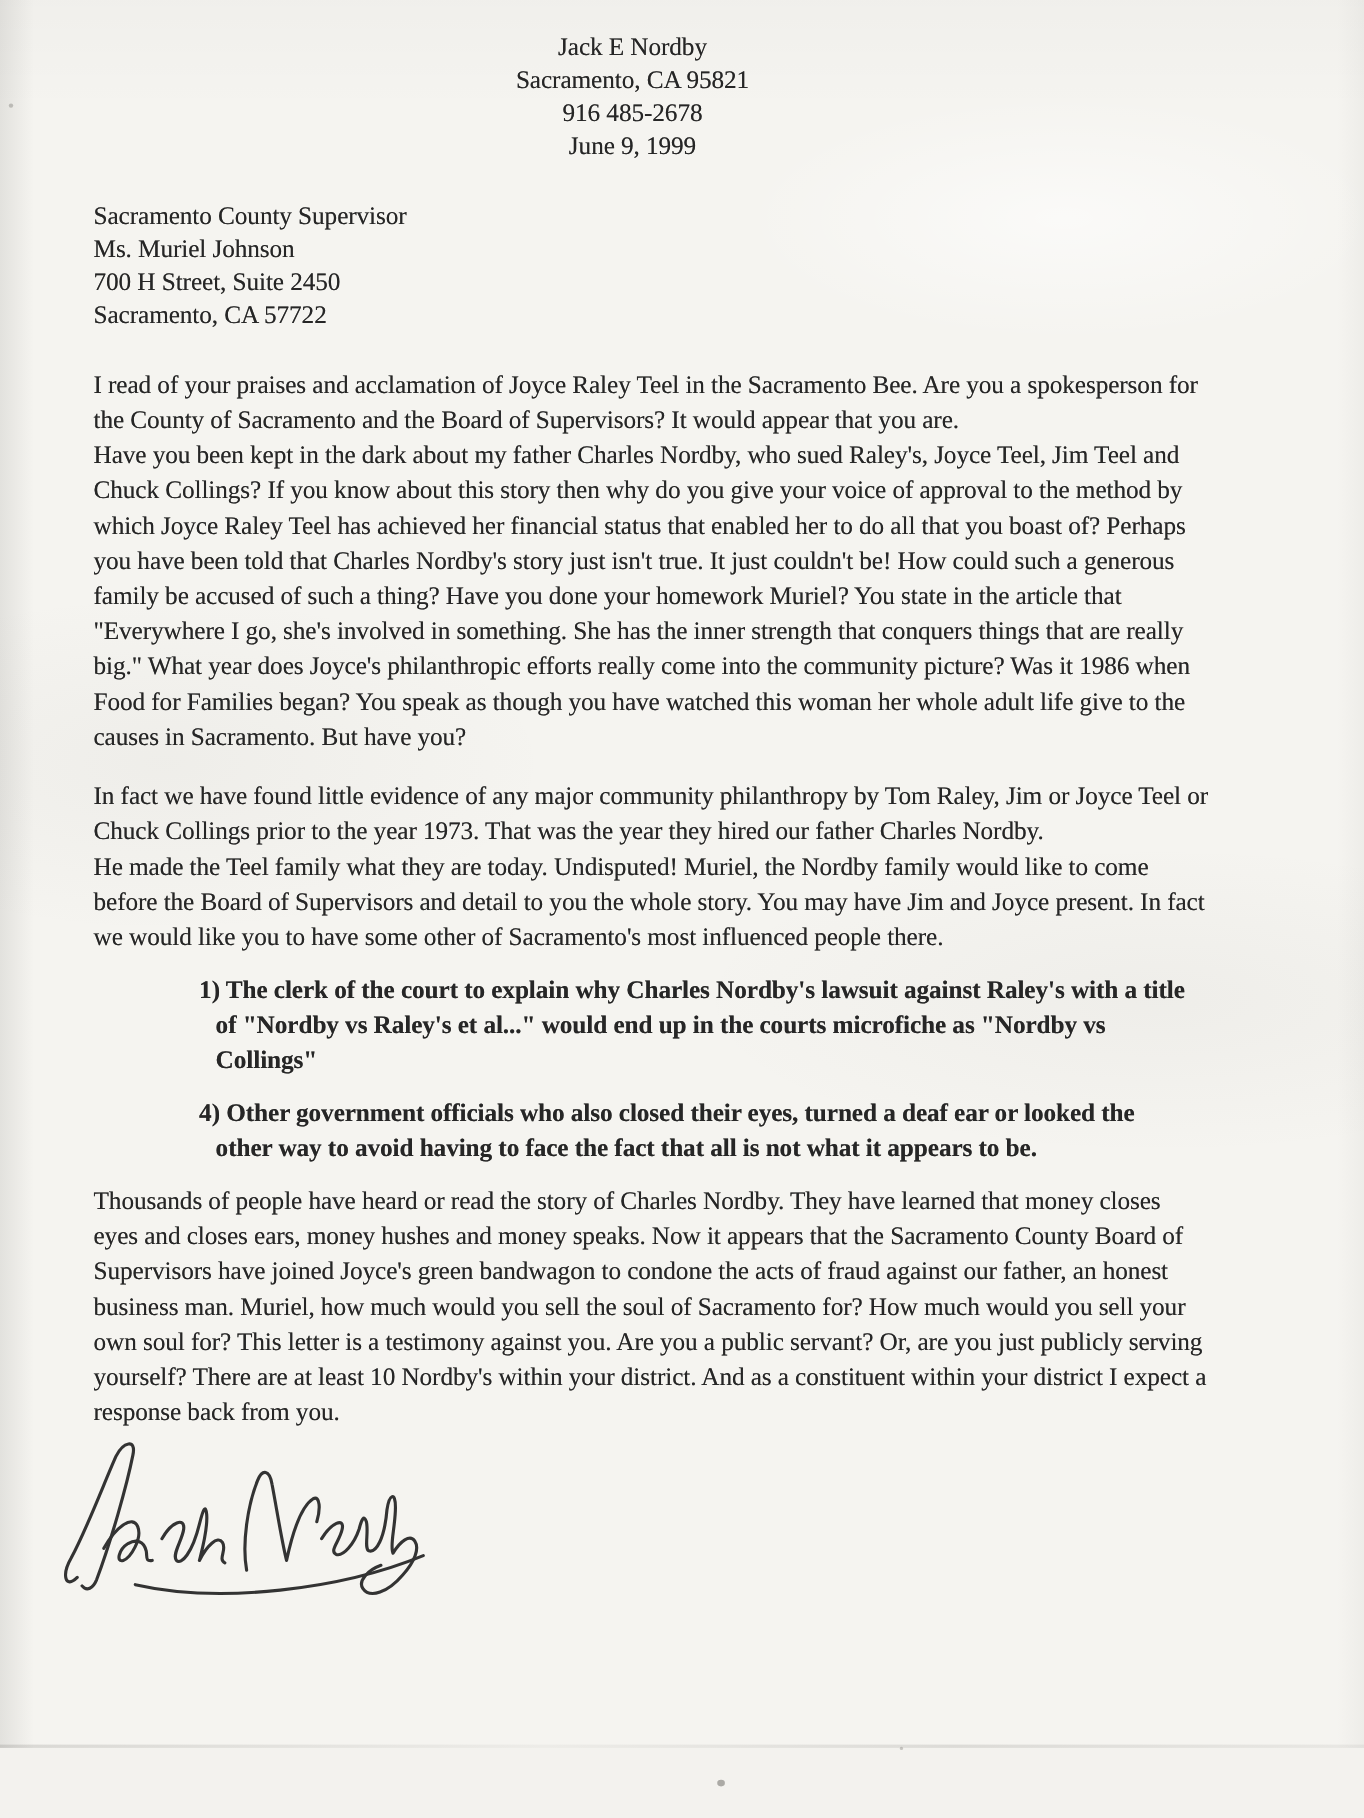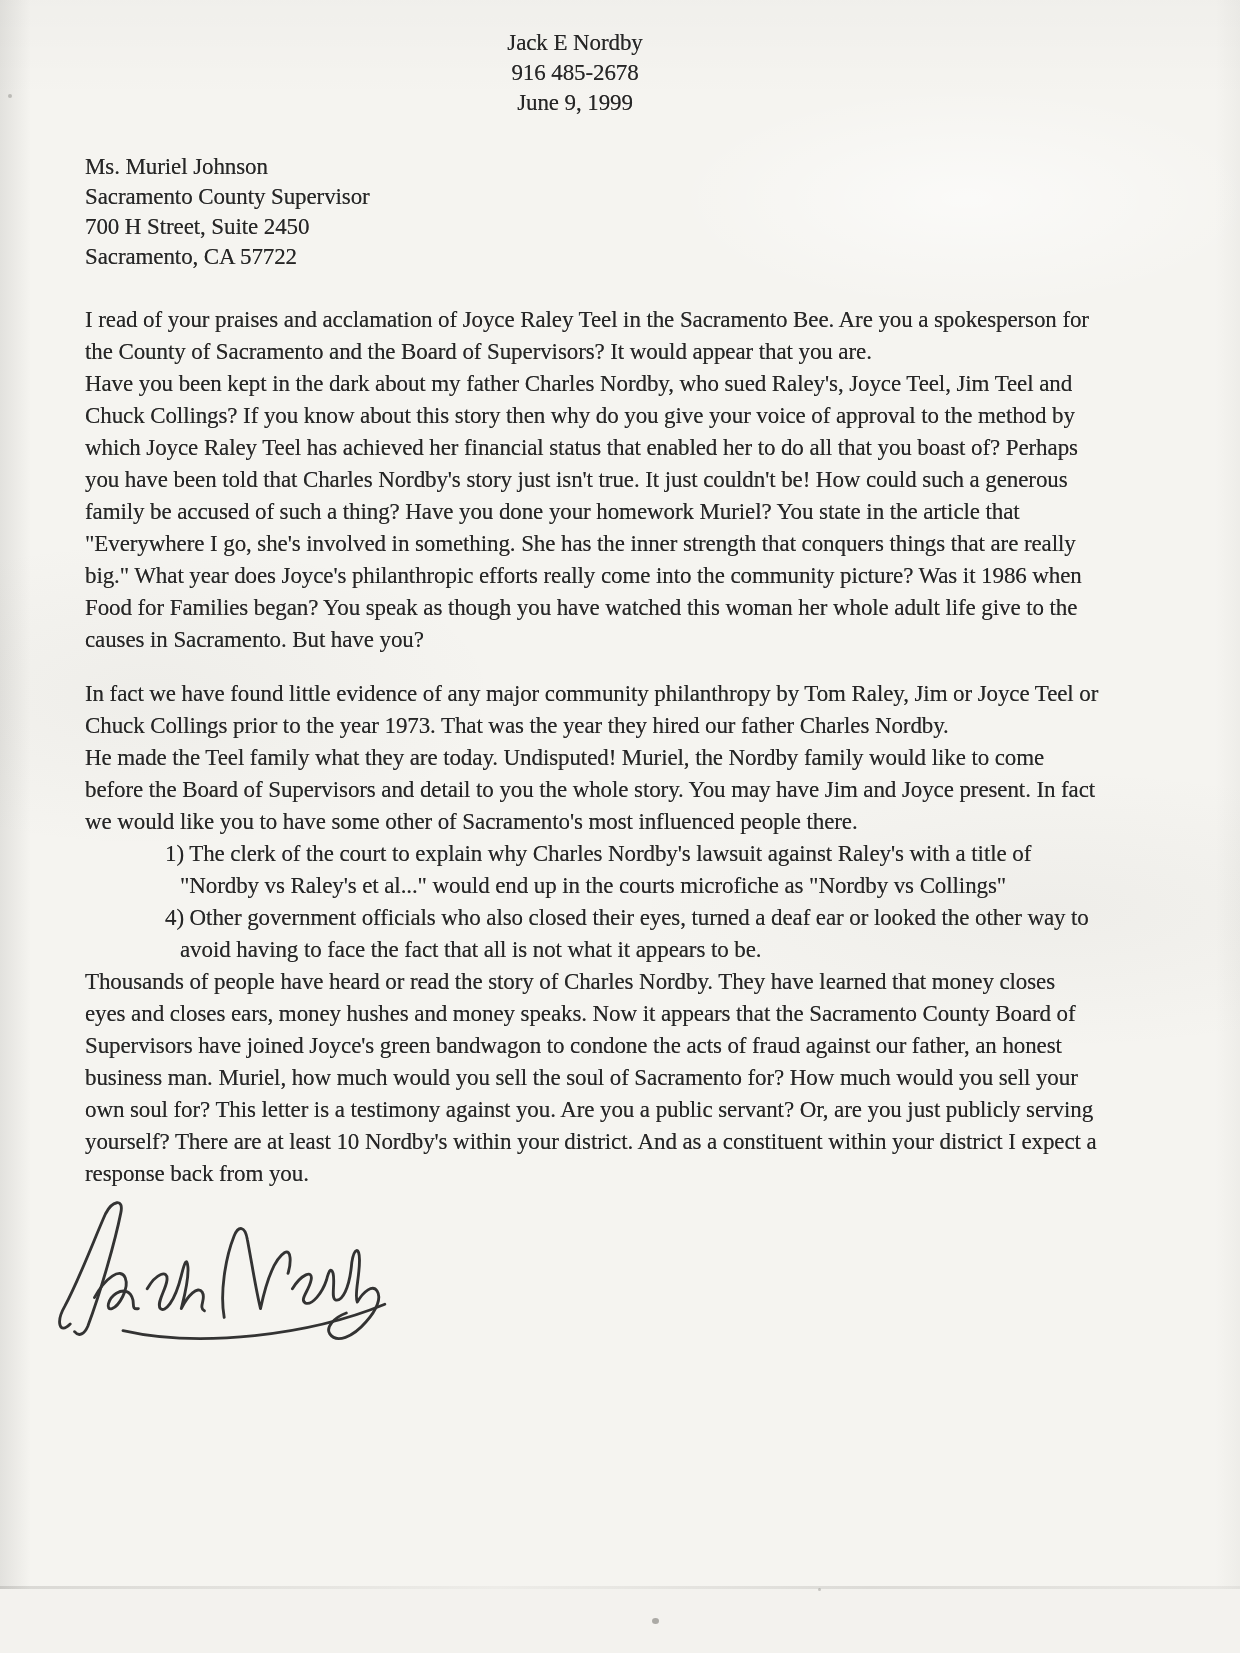"Sacramento, CA 95821" div.para-line { html: none -> <div>Sacramento, CA 95821</div> }
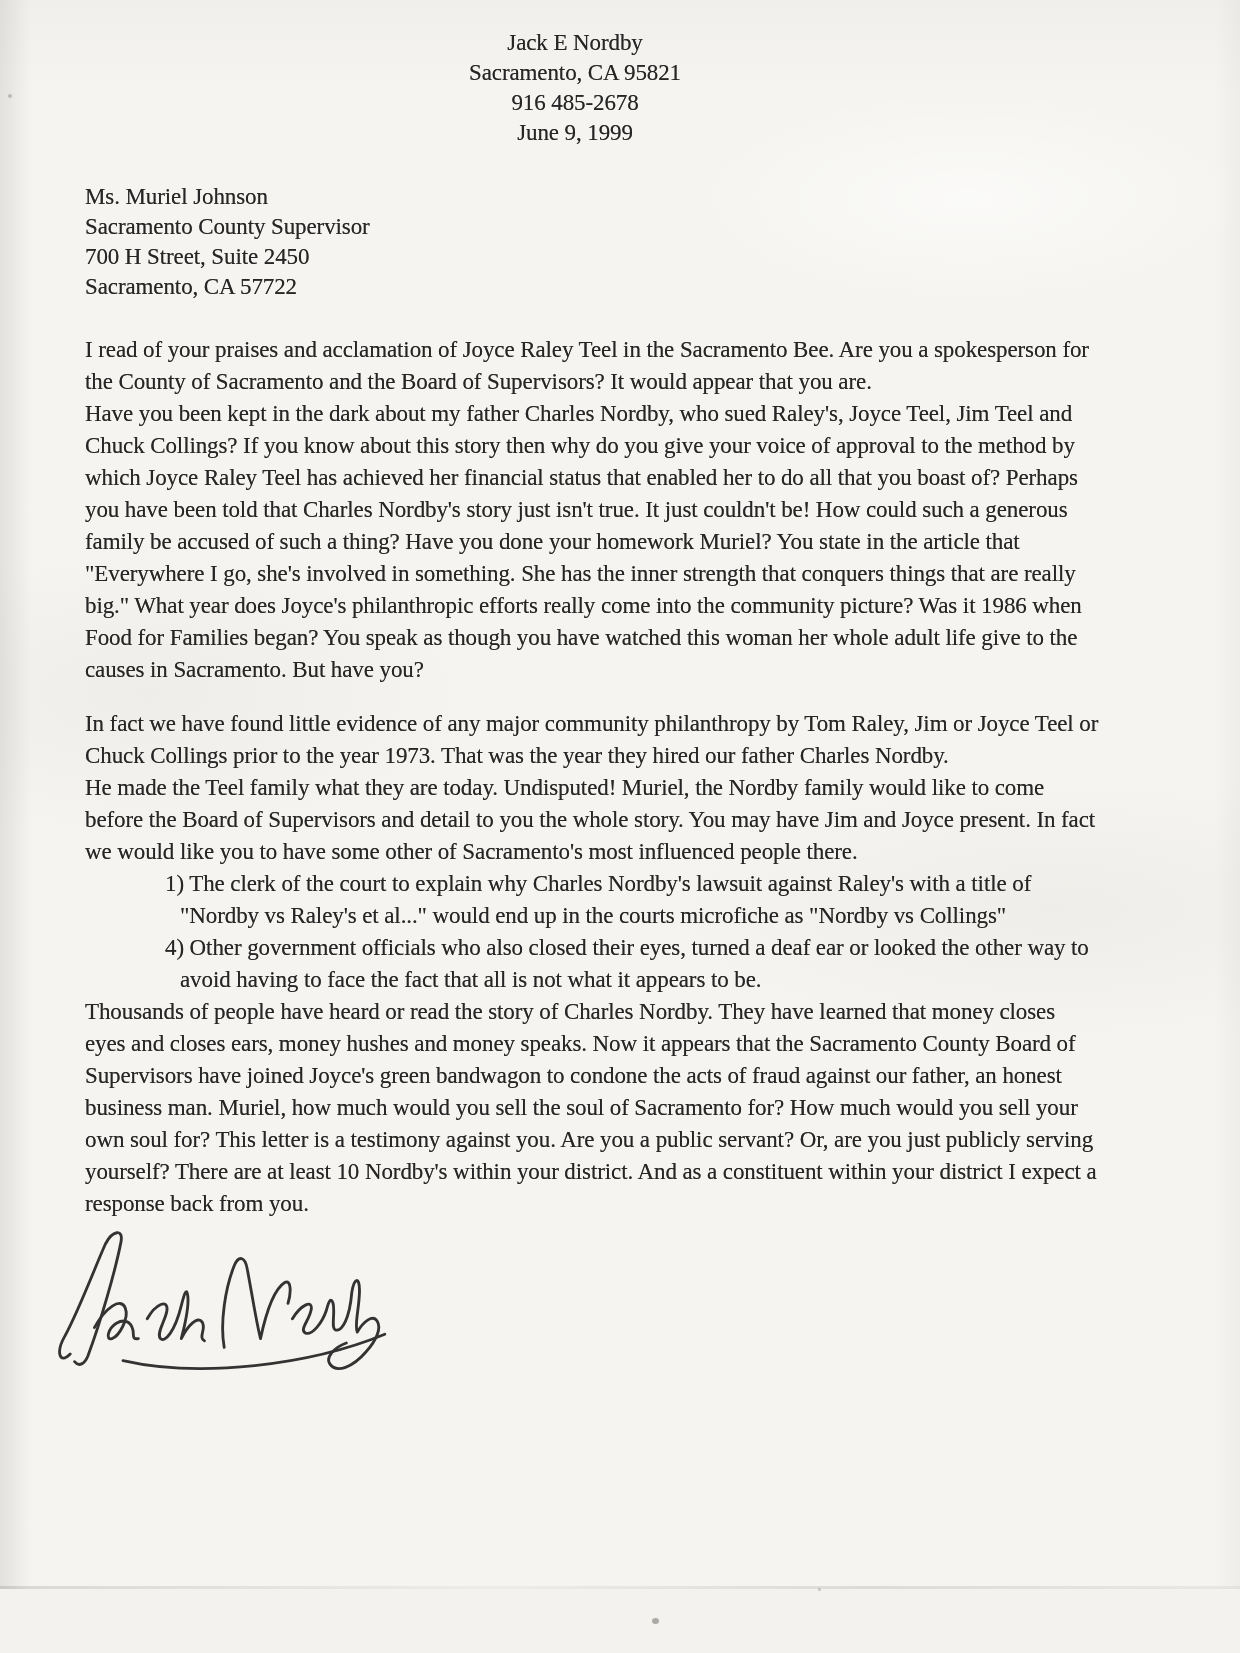"Ms. Muriel Johnson" div.para-line { order: before "Sacramento County Supervisor" -> after "Sacramento County Supervisor" }
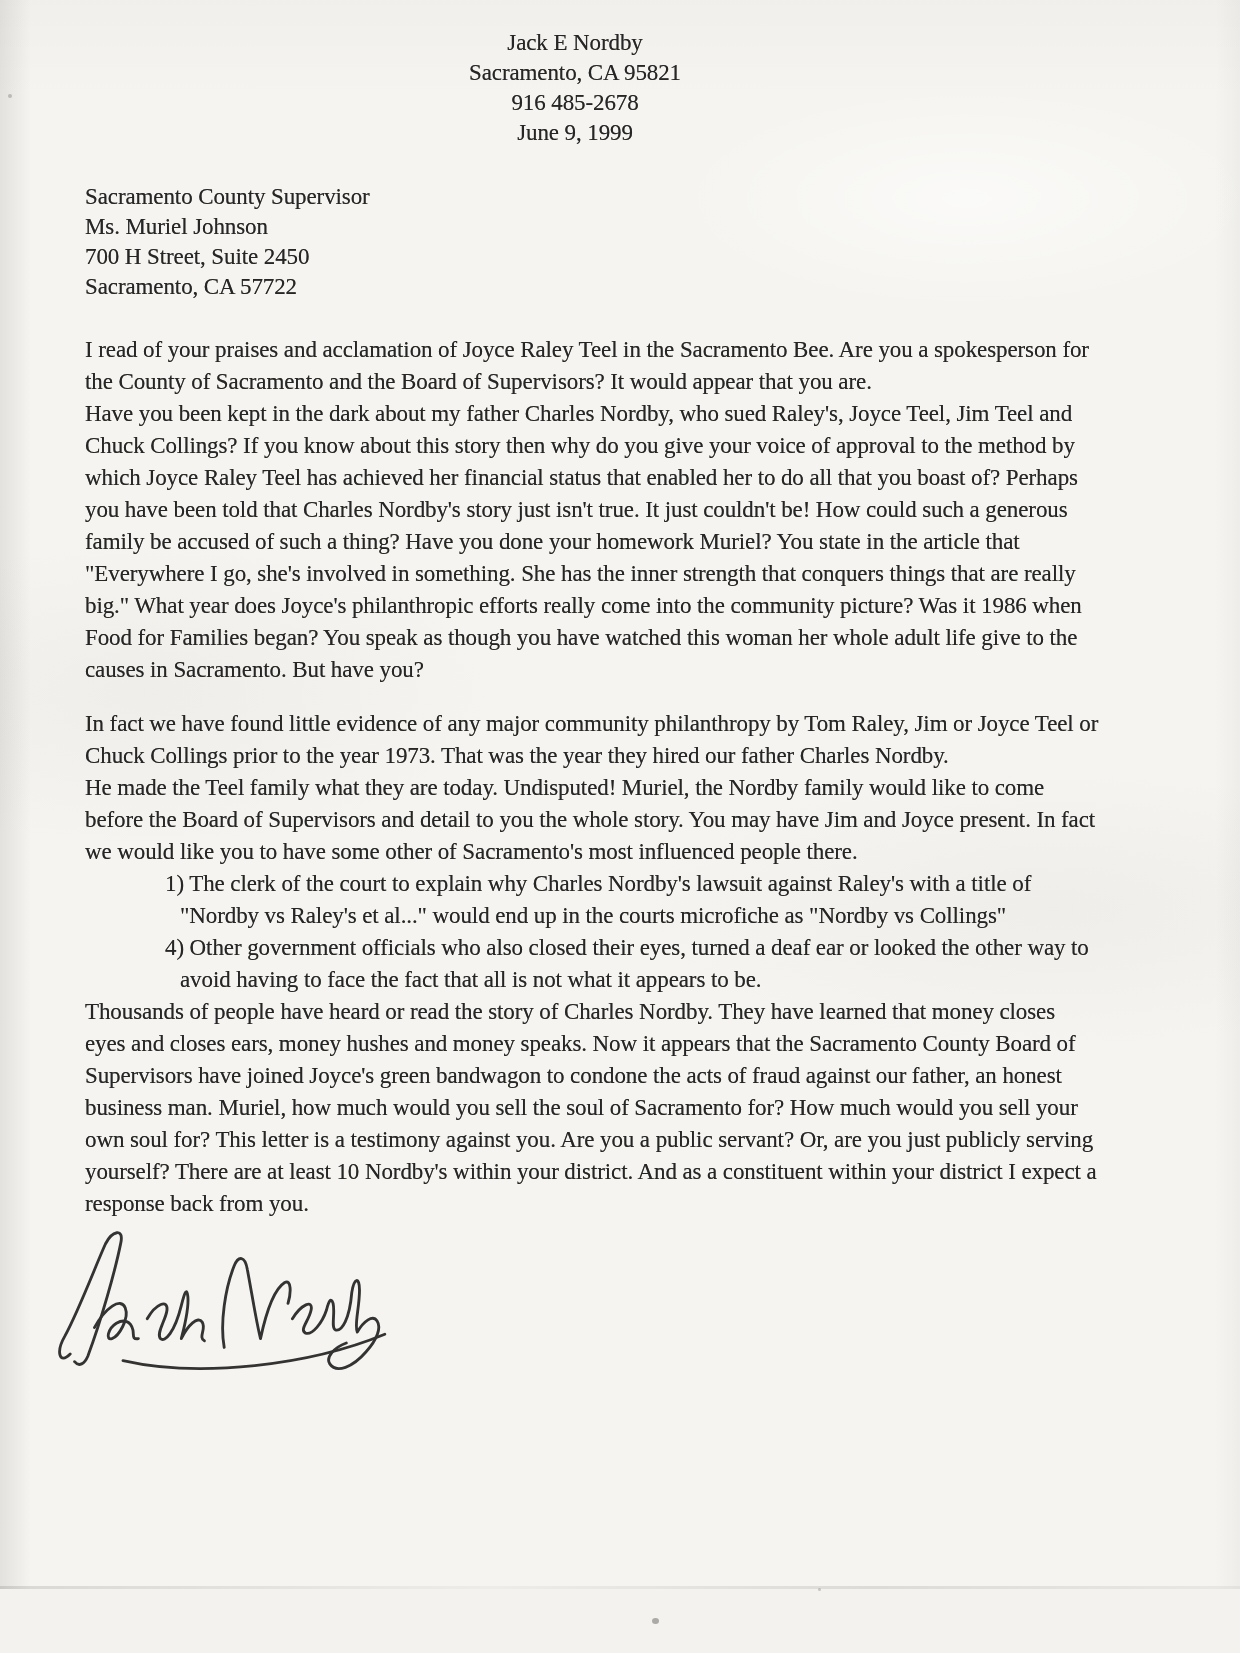"1) The clerk of the" .list-item { font-weight: none -> bold; margin: 0 -> 16px }
